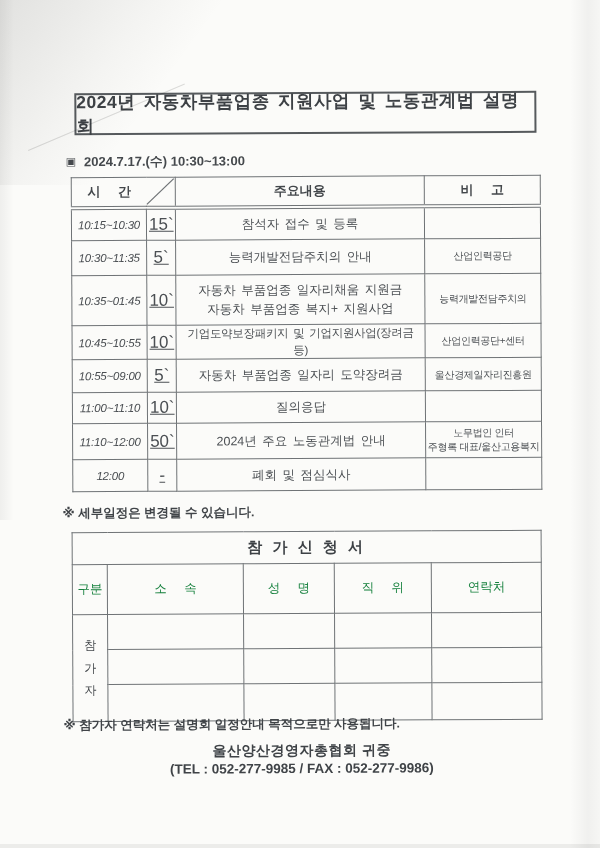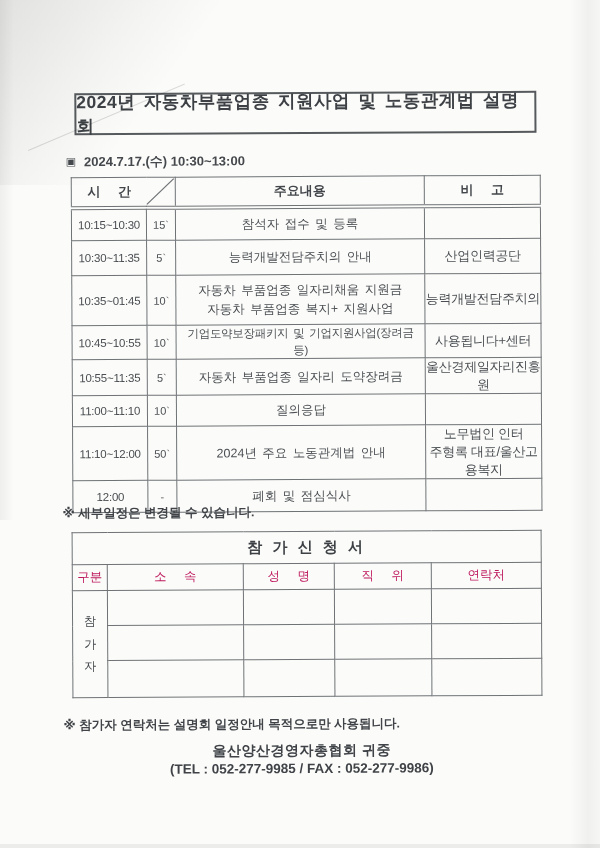"10:15~10:30" td.time { font-style: none -> italic }
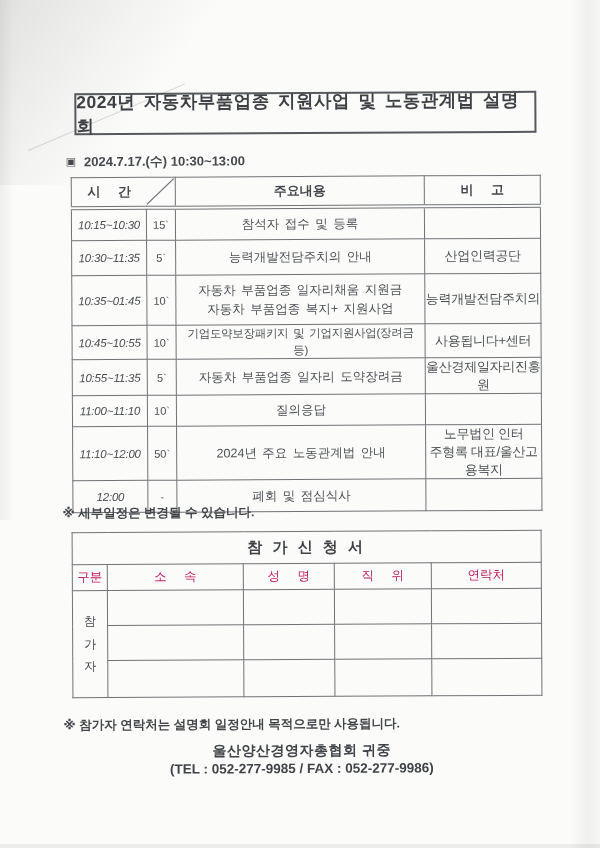"15`" td.dur { font-size: 11px -> 17px; text-decoration: none -> underline }
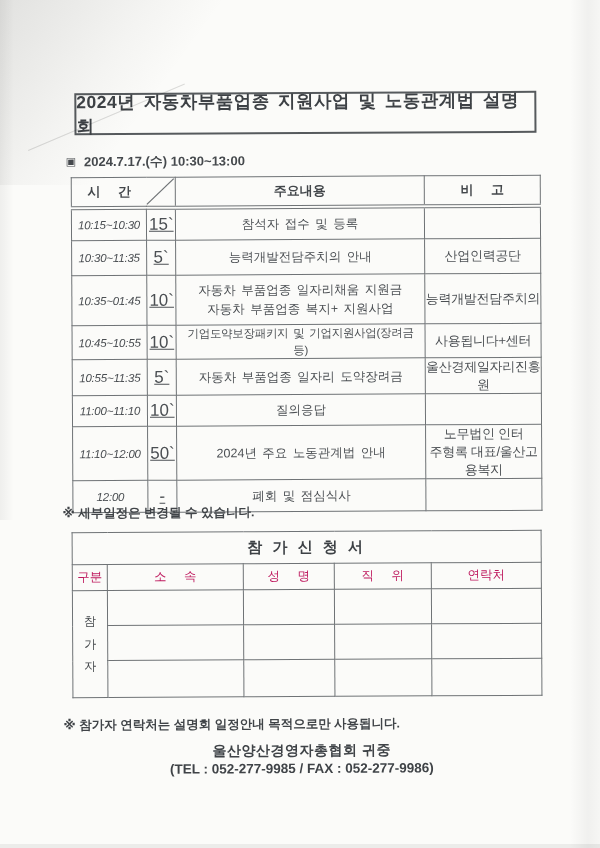"산업인력공단" td.note { font-size: 13px -> 10px }
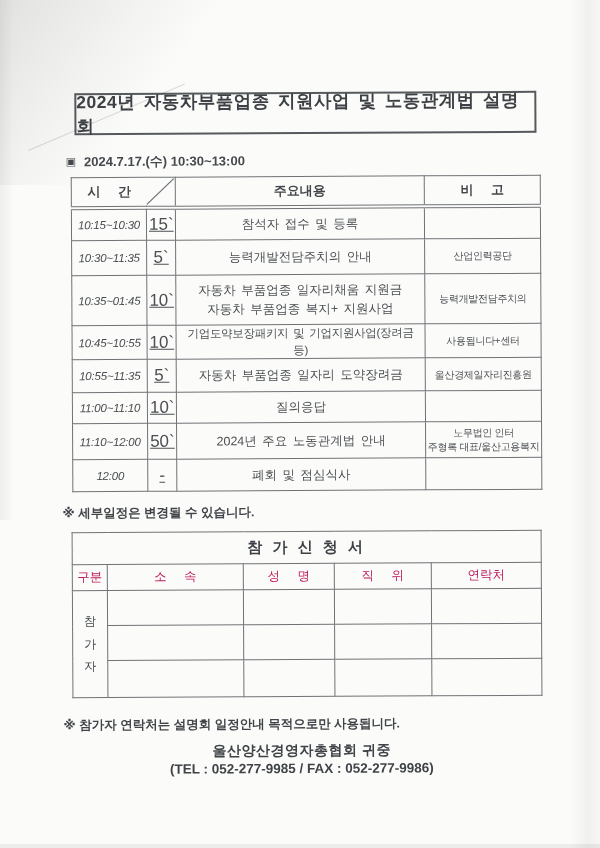"사용됩니다+센터" td.note { text: 사용됩니다+센터 -> 산업인력공단+센터 }
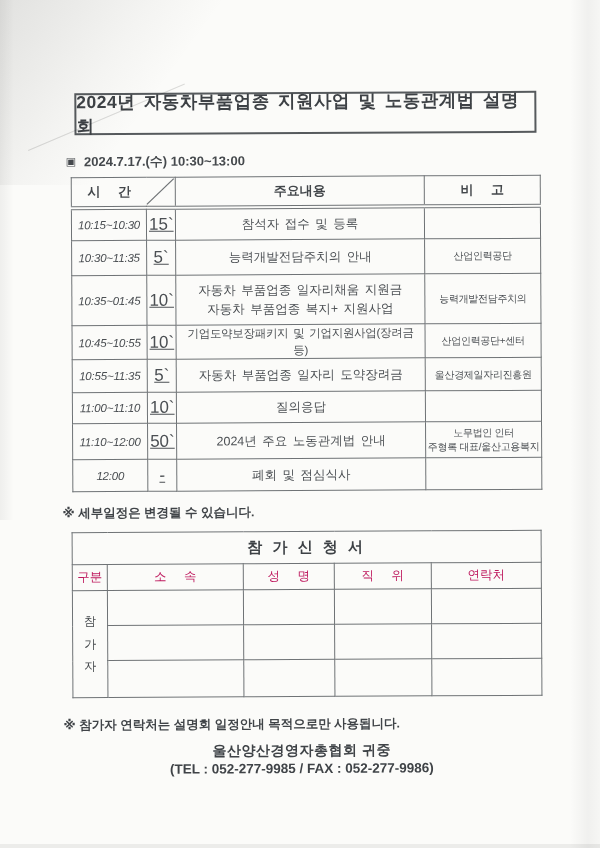"10:55~11:35" td.time { text: 11:35 -> 09:00 }
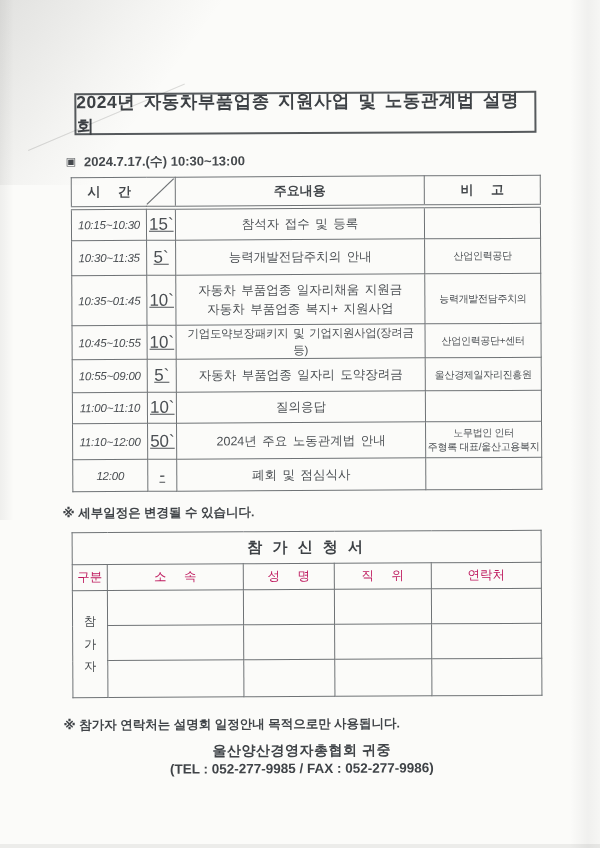"구분" .f-head { color: #be185d -> #15803d; height: 26px -> 50px }
